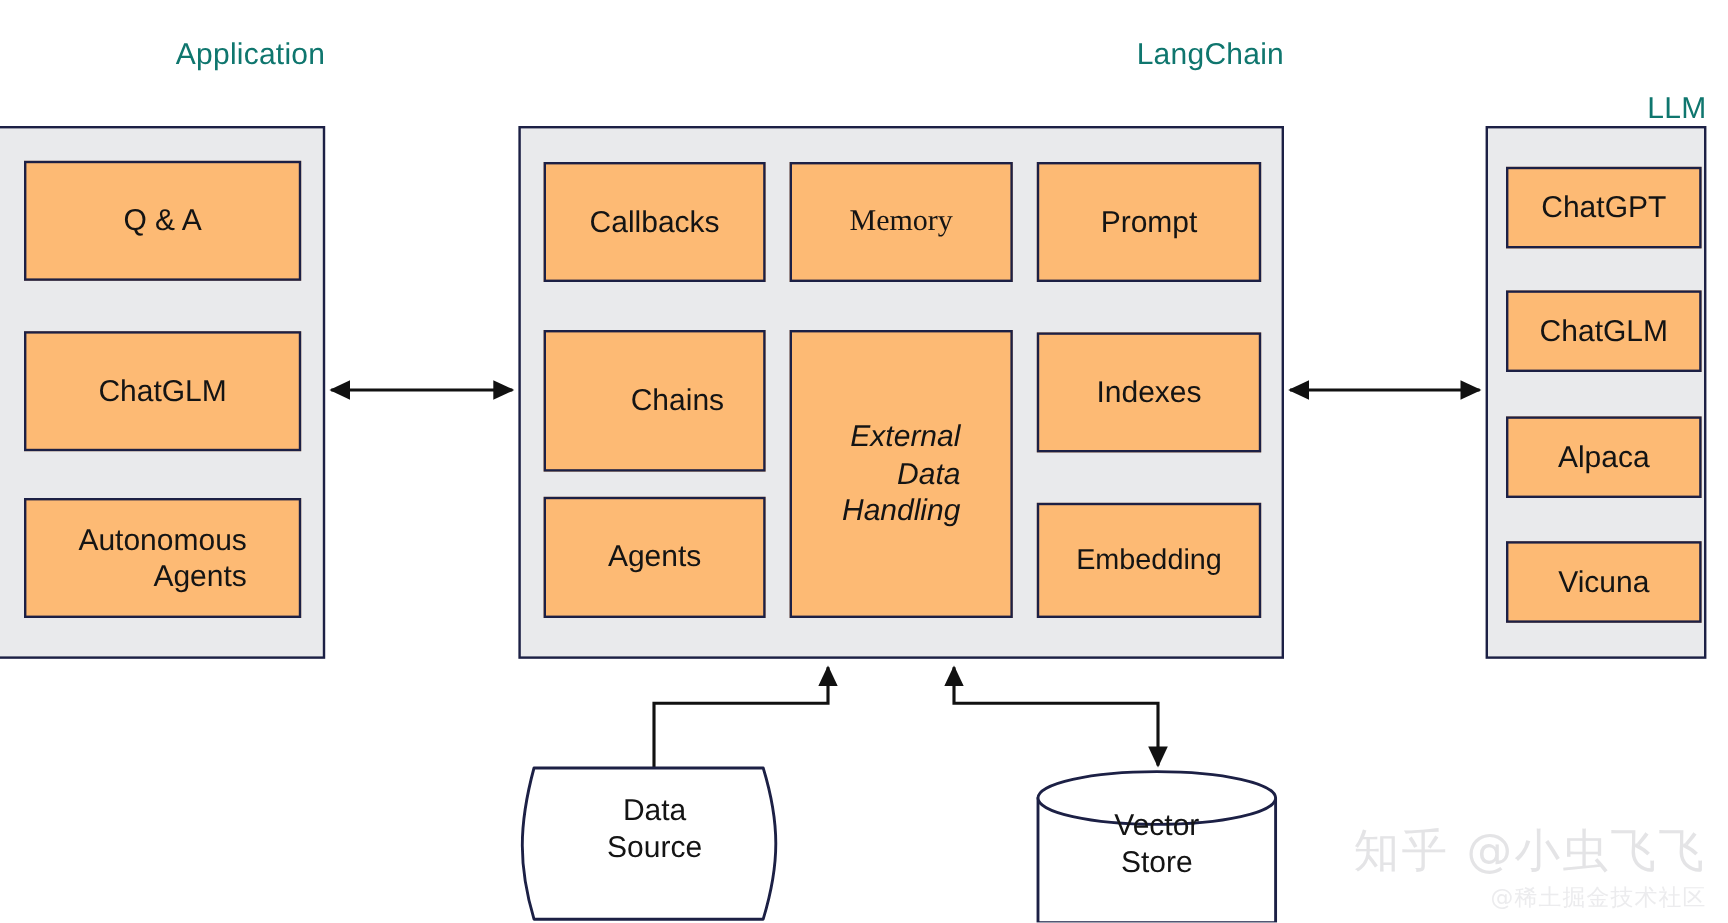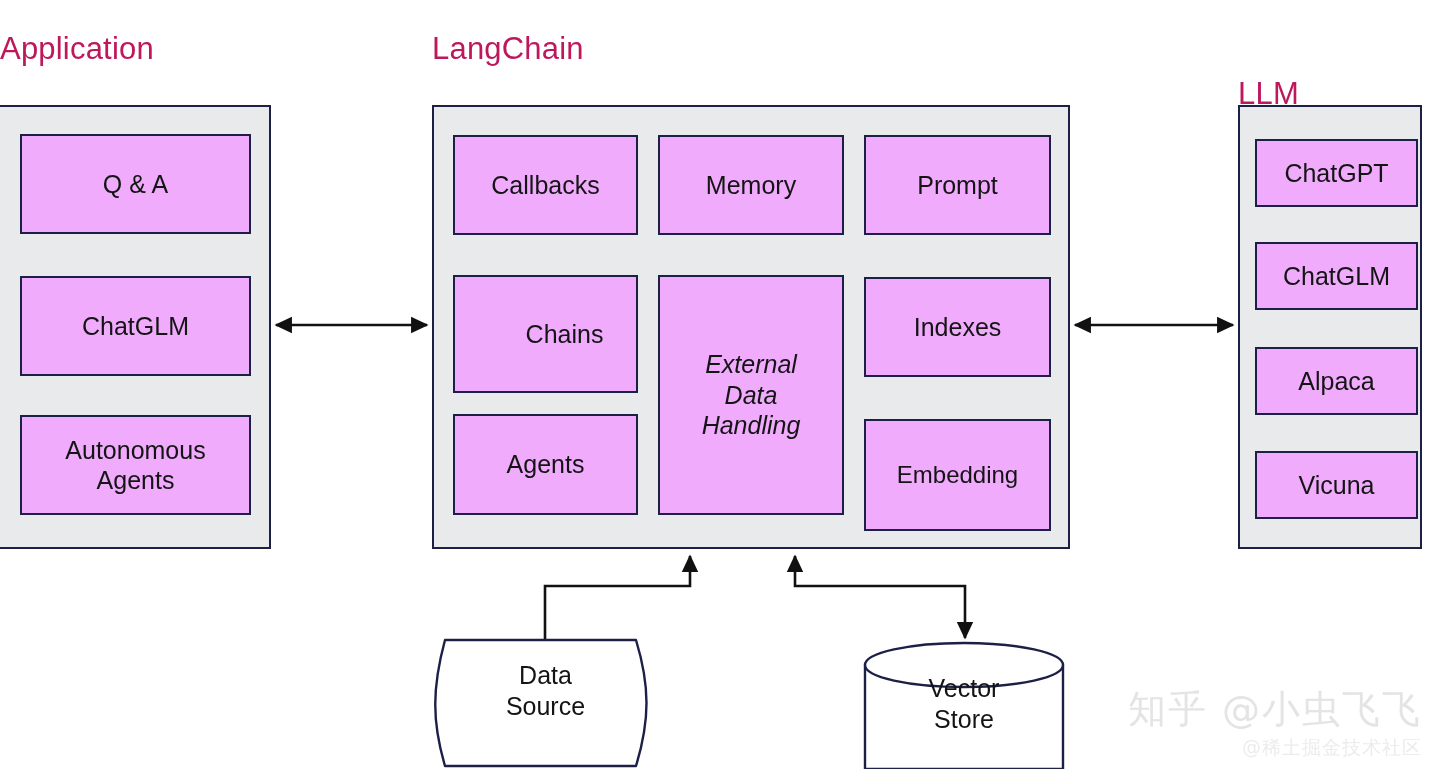"Application" .col-title { color: #be185d -> #0f766e; font-size: 31px -> 25px; text-align: left -> right }
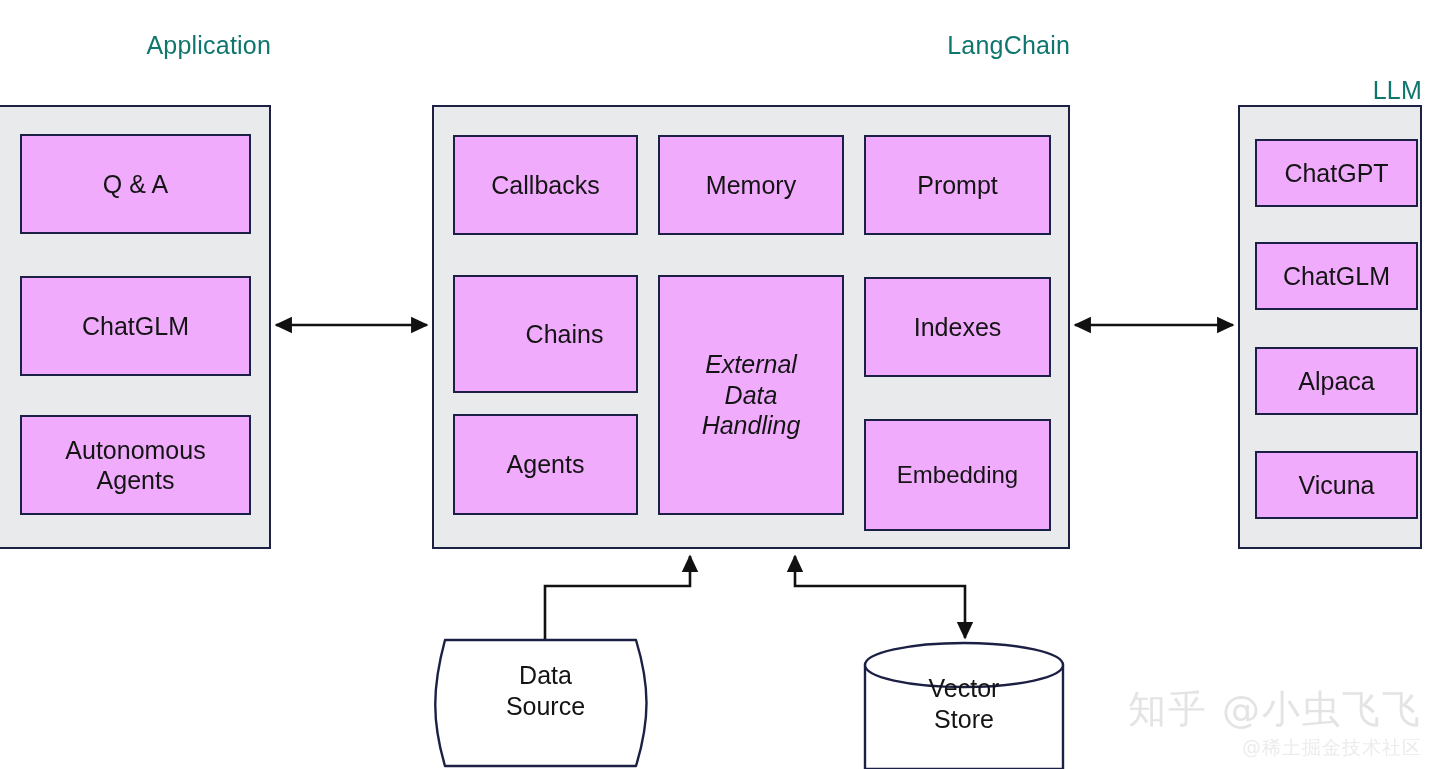"Q & A" .box { background: #f0abfc -> #fdba74; text-align: center -> right }
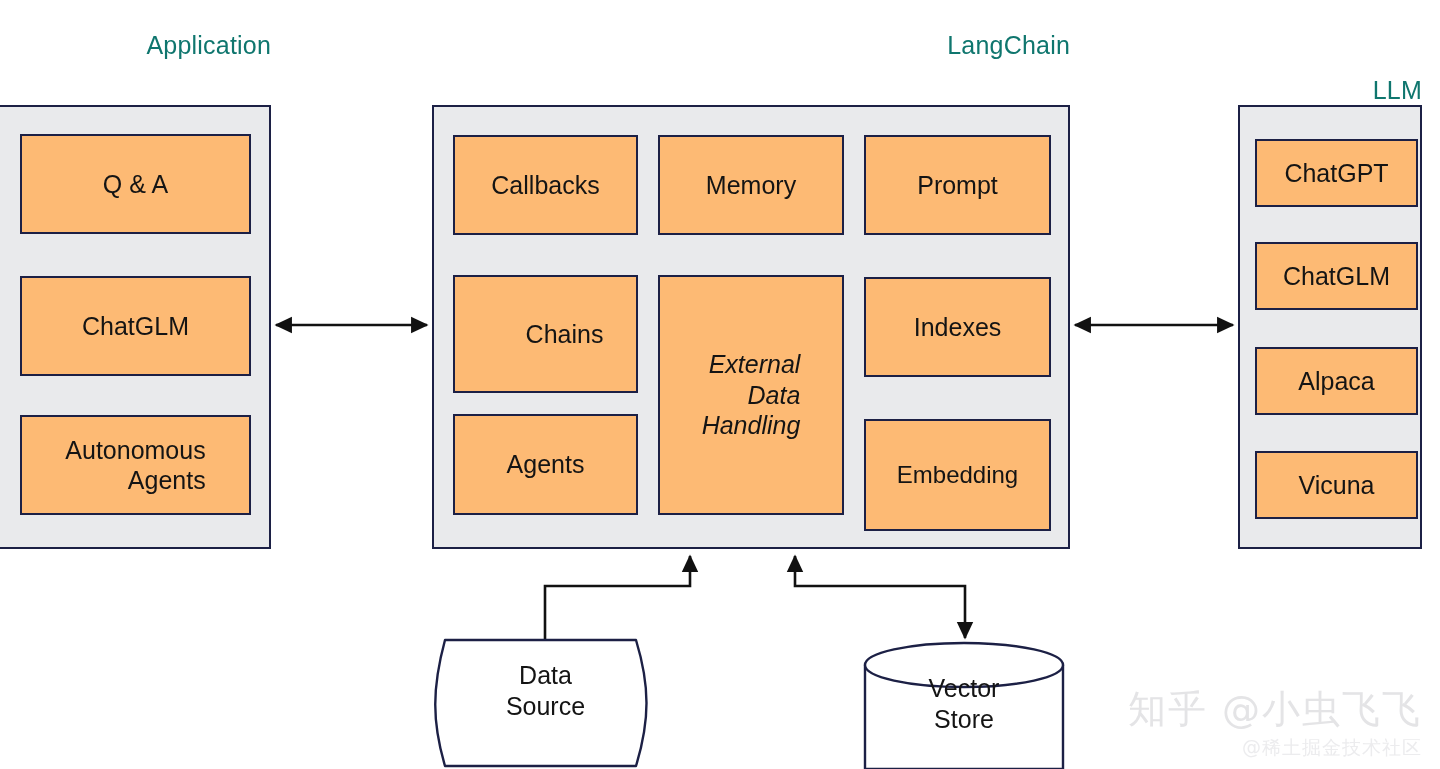"Memory" #box-memory { font-family: none -> Liberation Serif, serif }
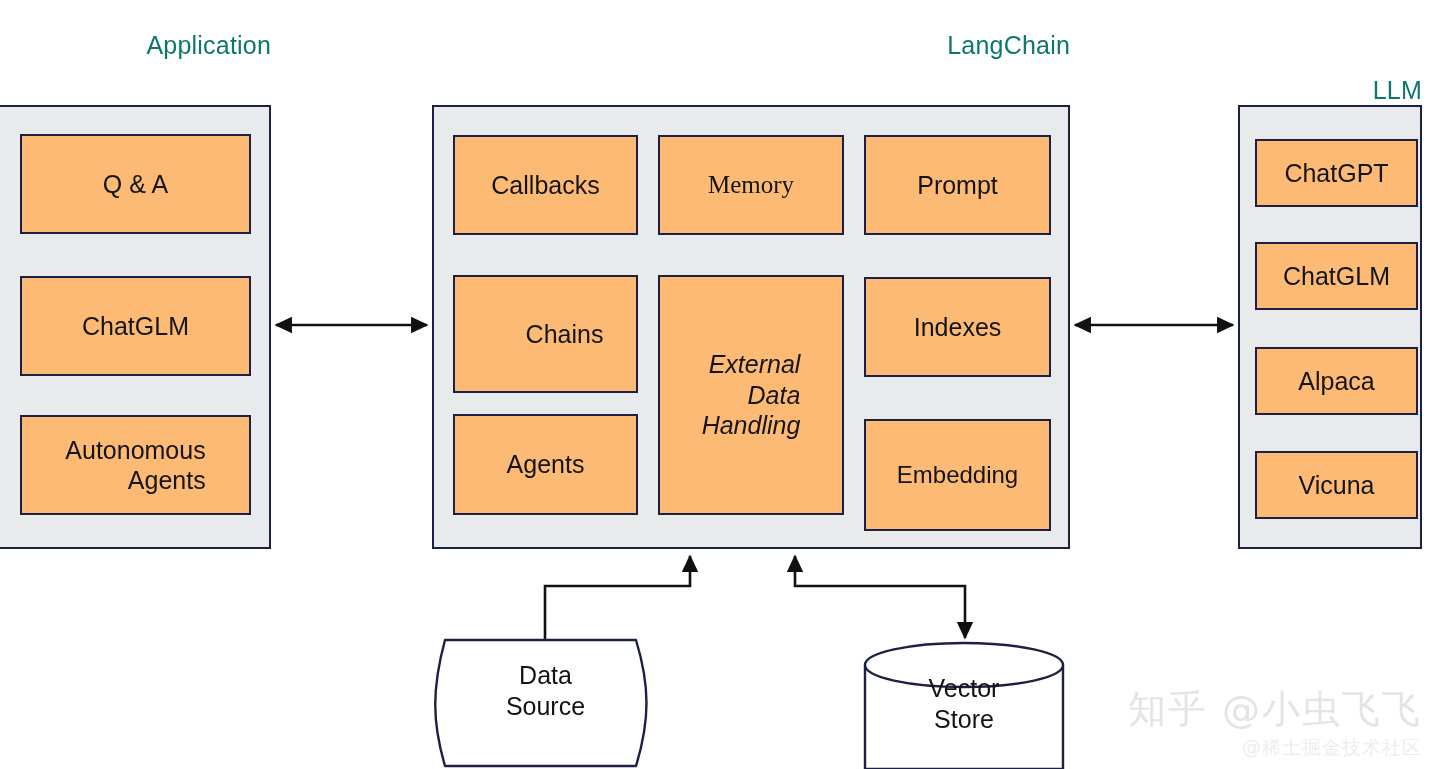"Embedding" #box-embedding { height: 112px -> 96px }
